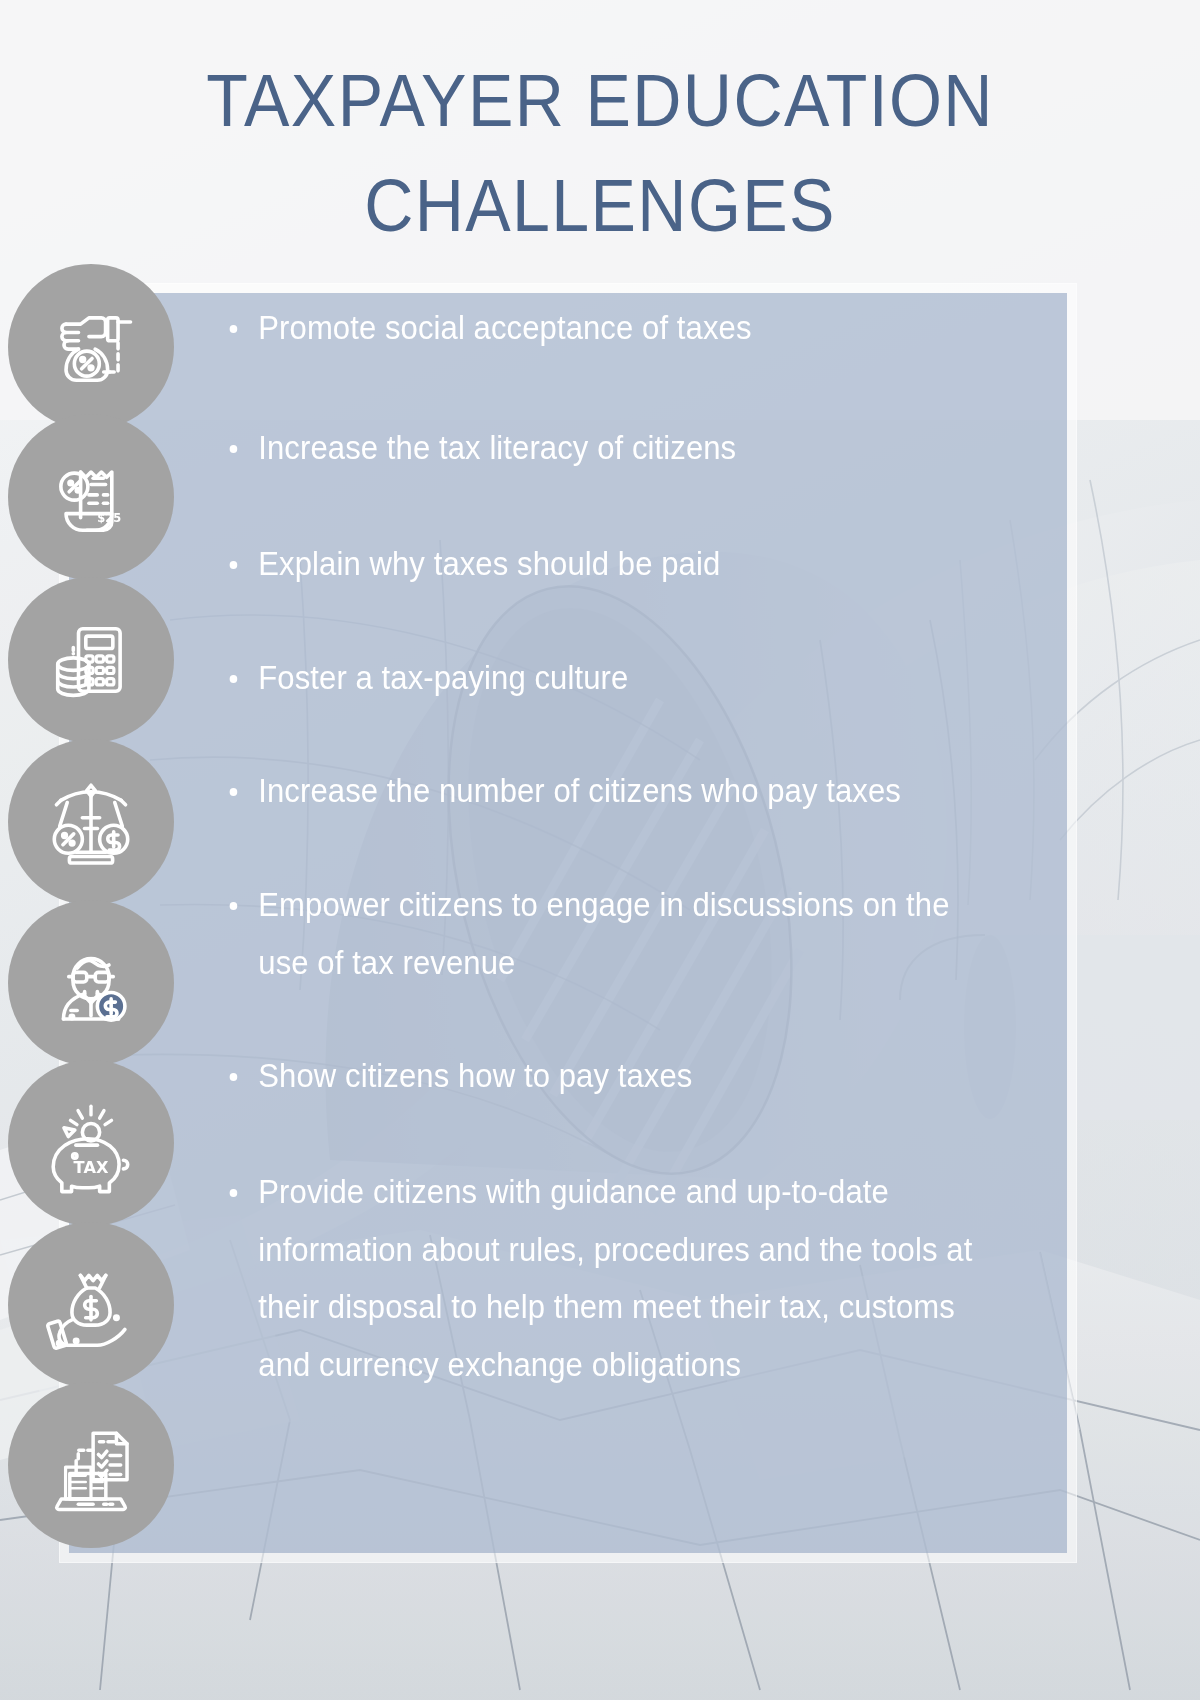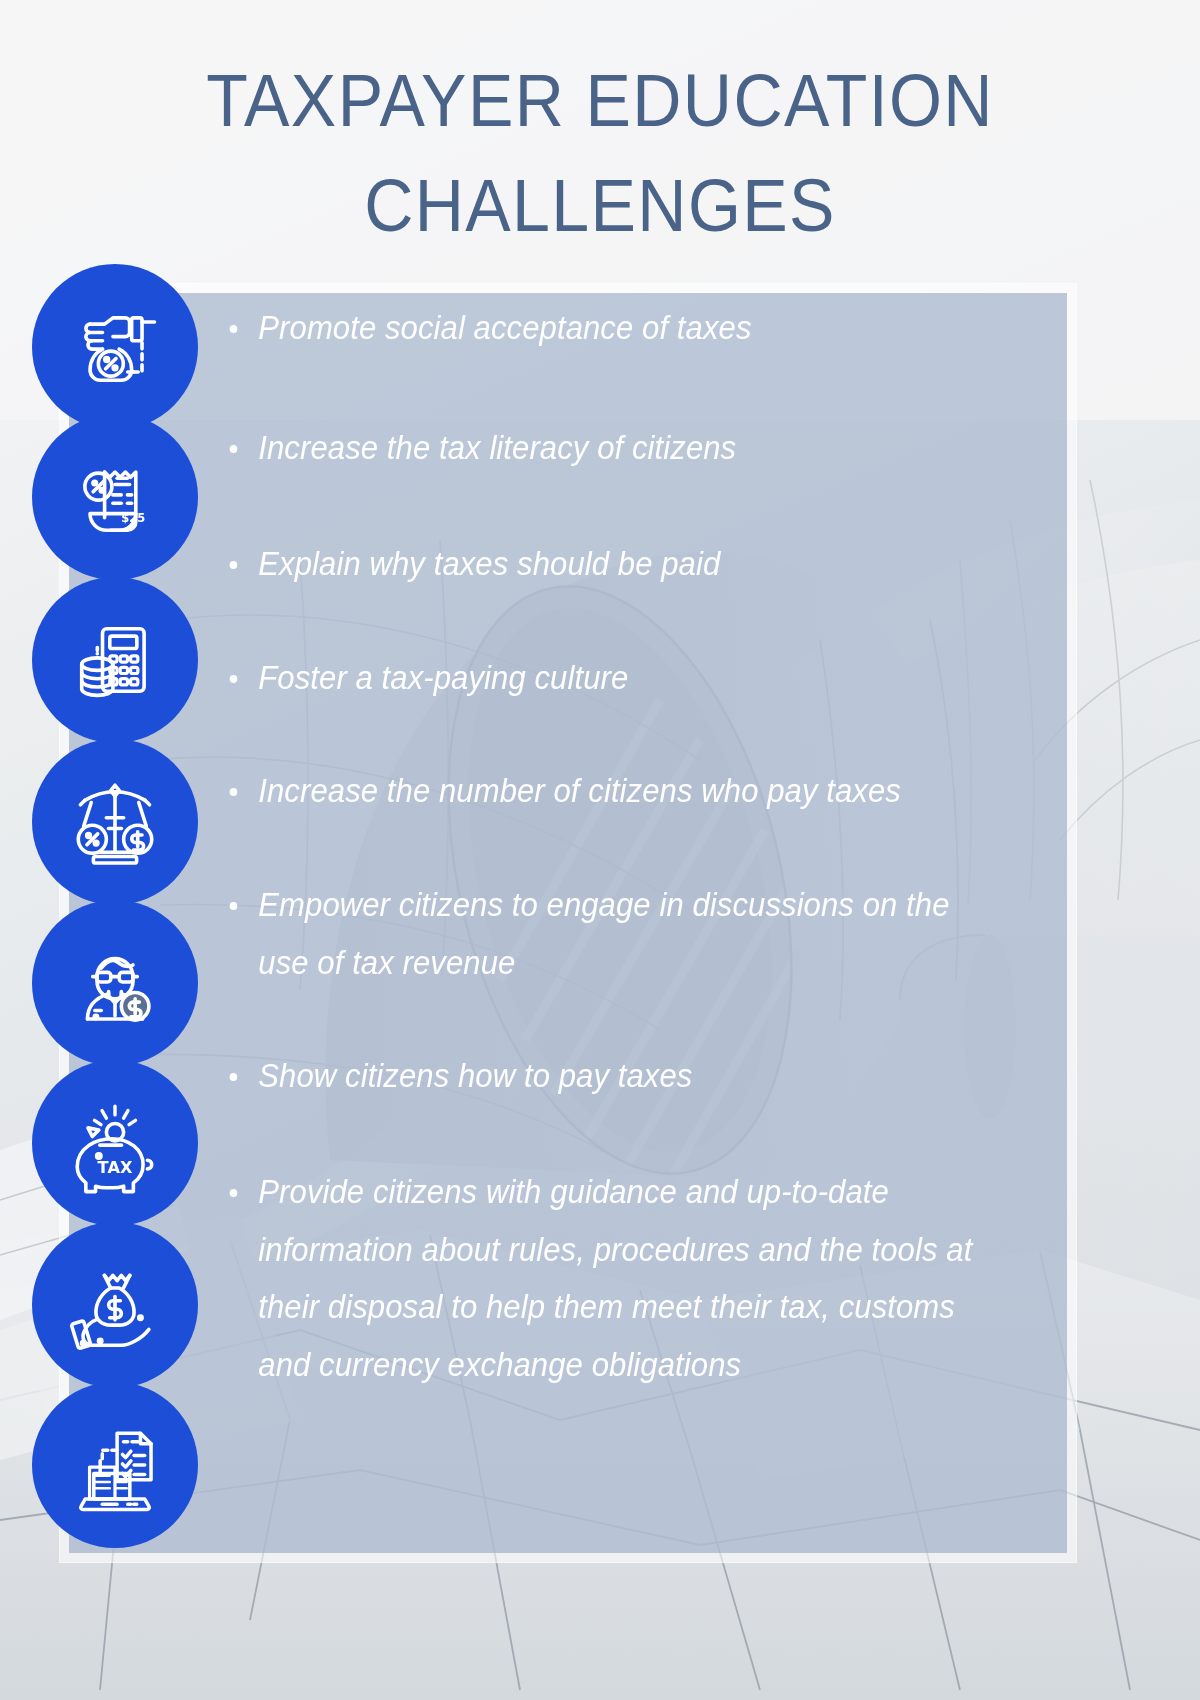"Promote social acceptance of taxes" #list { font-style: italic -> none }
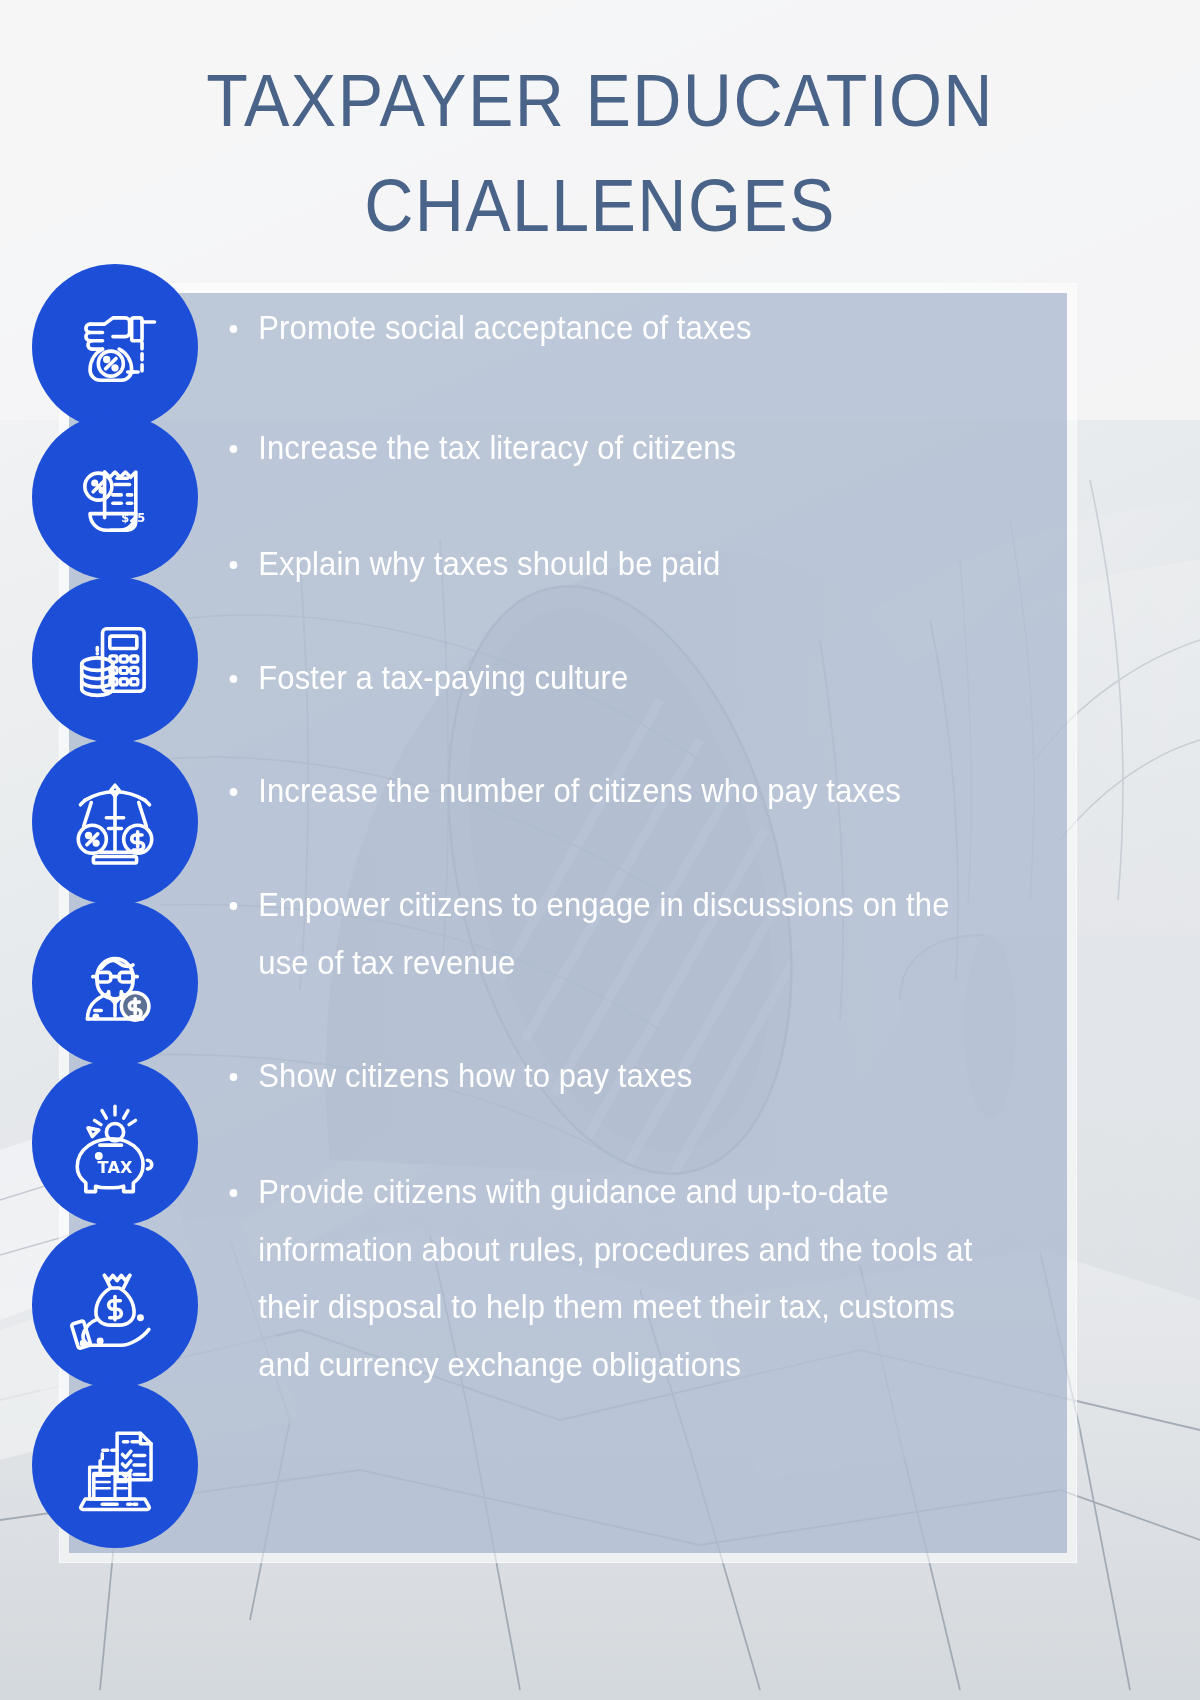"$25" .badge { background: #1d4ed8 -> #a3a3a3; left: 32px -> 8px }
